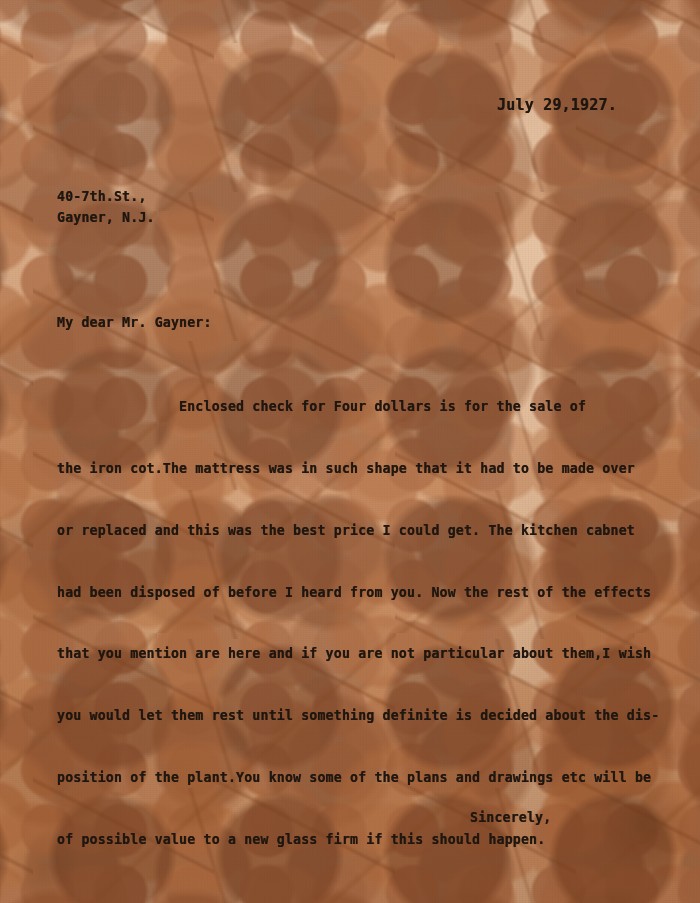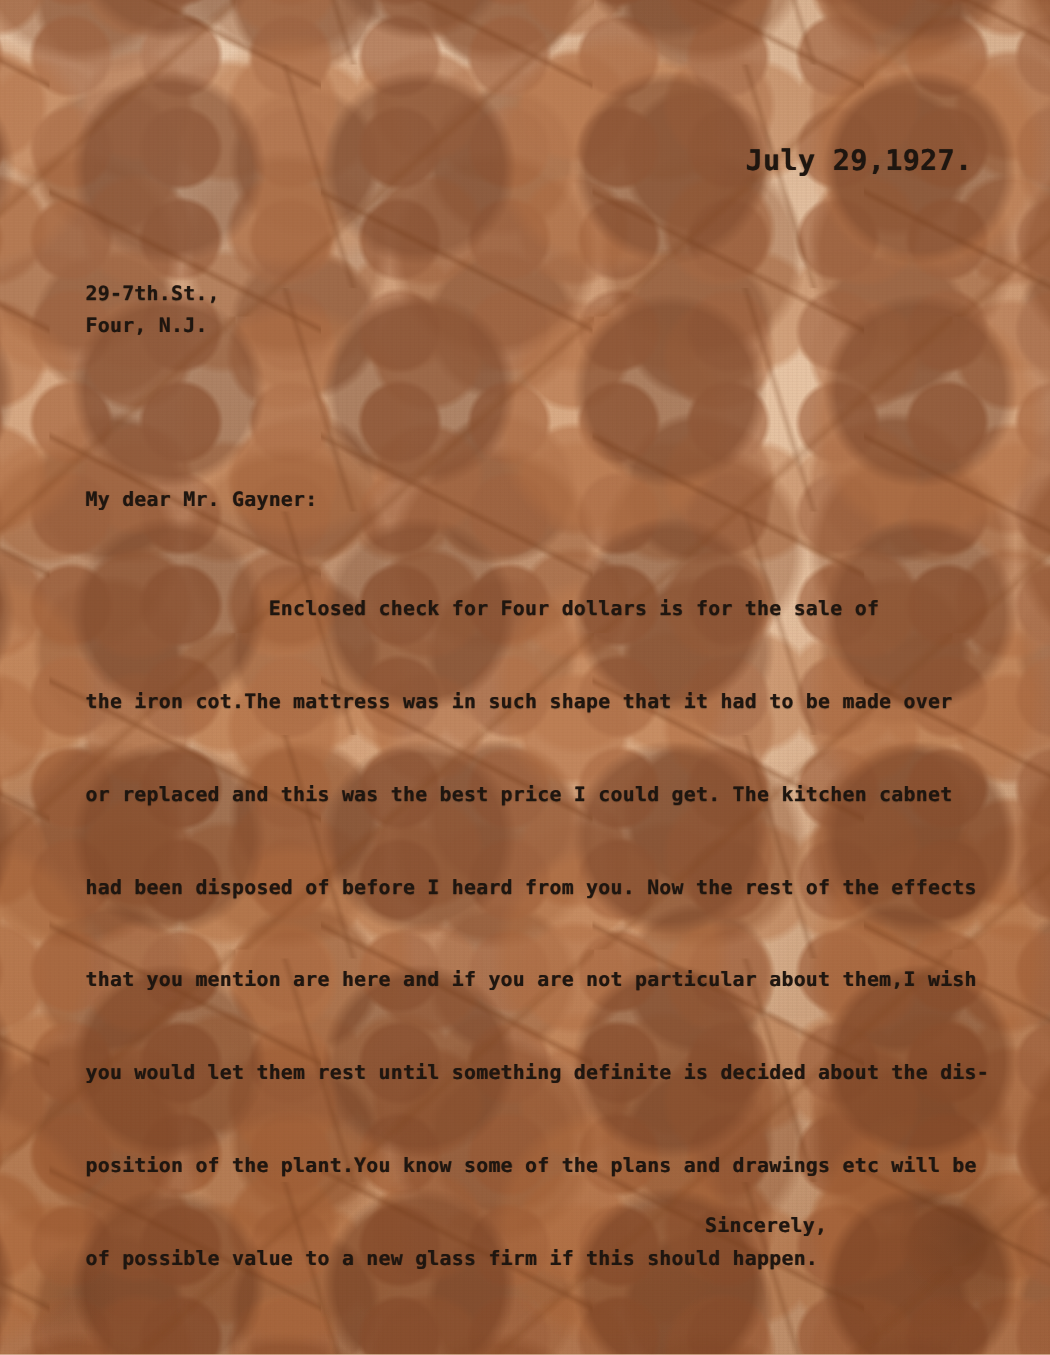"July 29,1927." .date { font-size: 19px -> 15px }
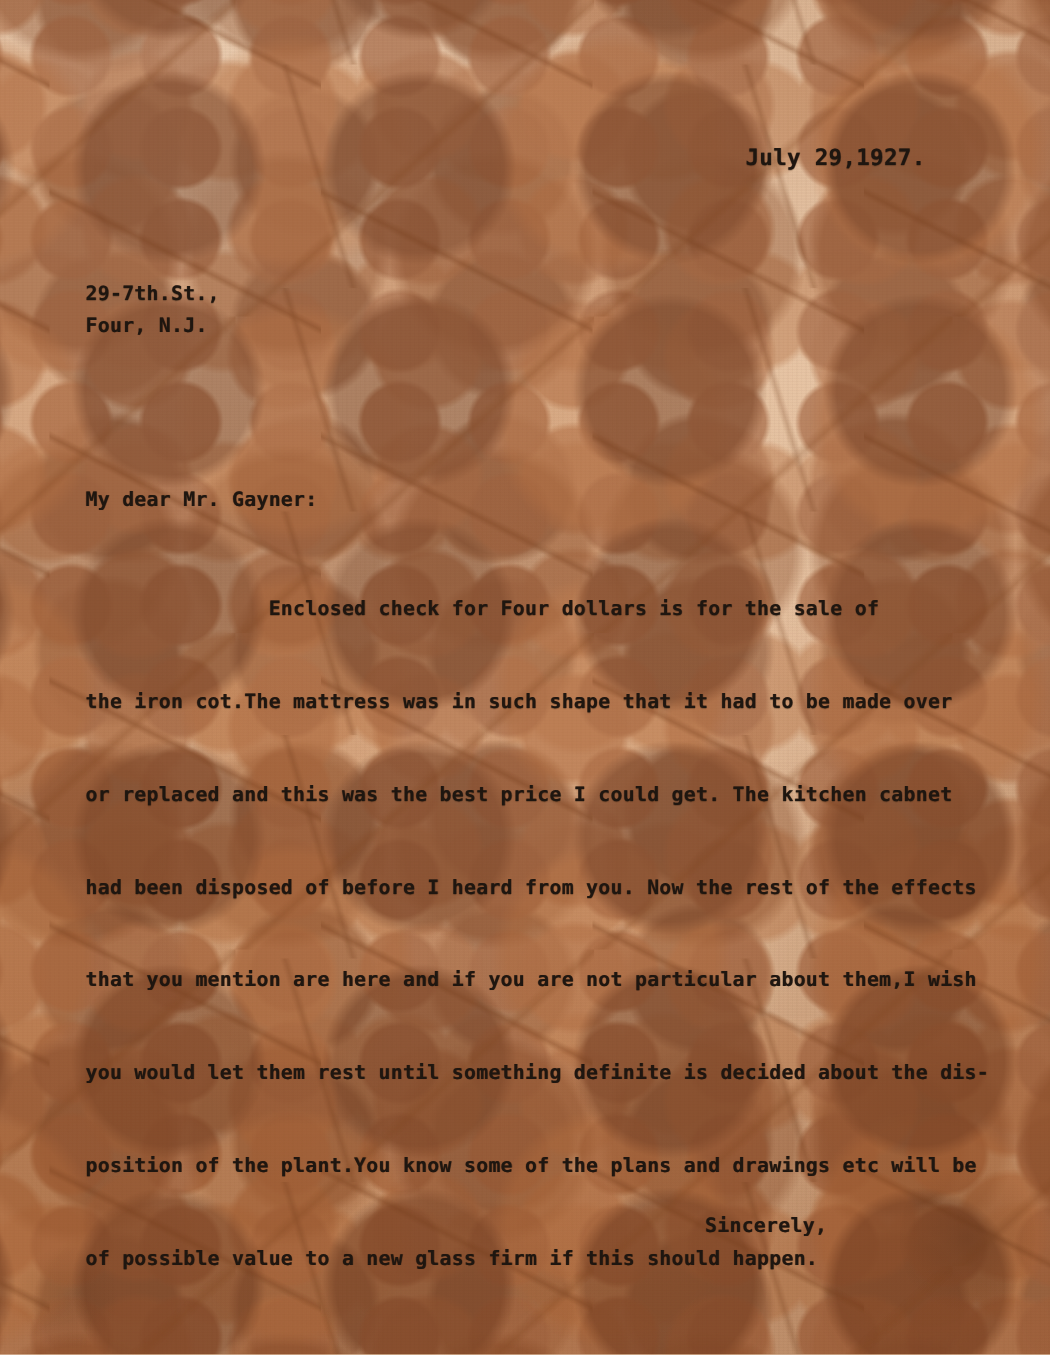"29-7th.St.," span.line { text: 29-7th.St -> 40-7th.St }
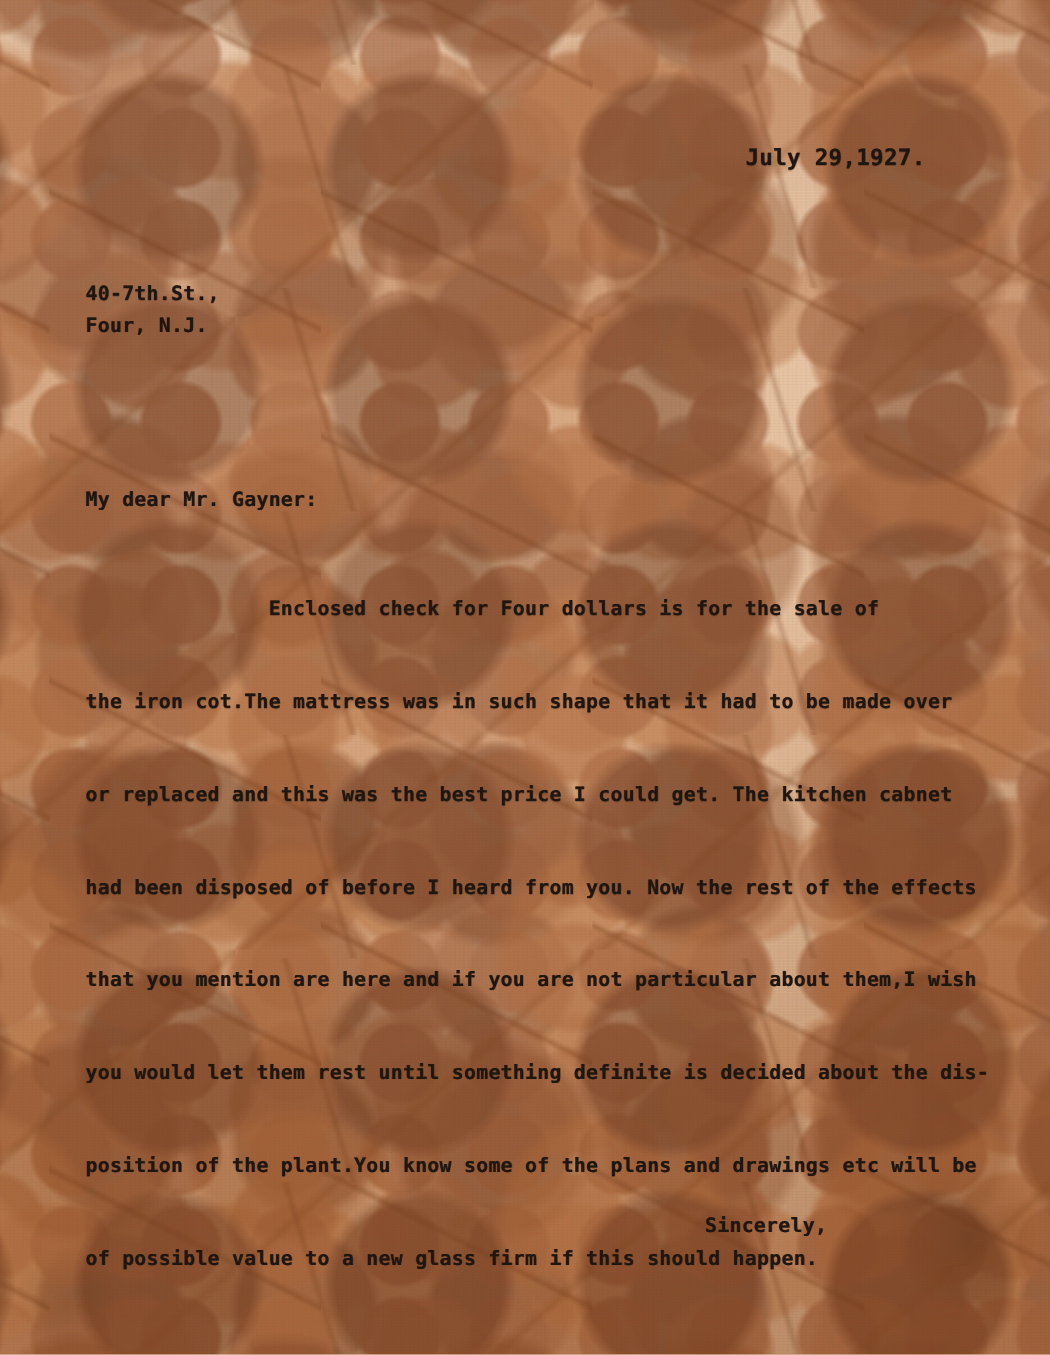"Four, N.J." span.line { text: Four -> Gayner }
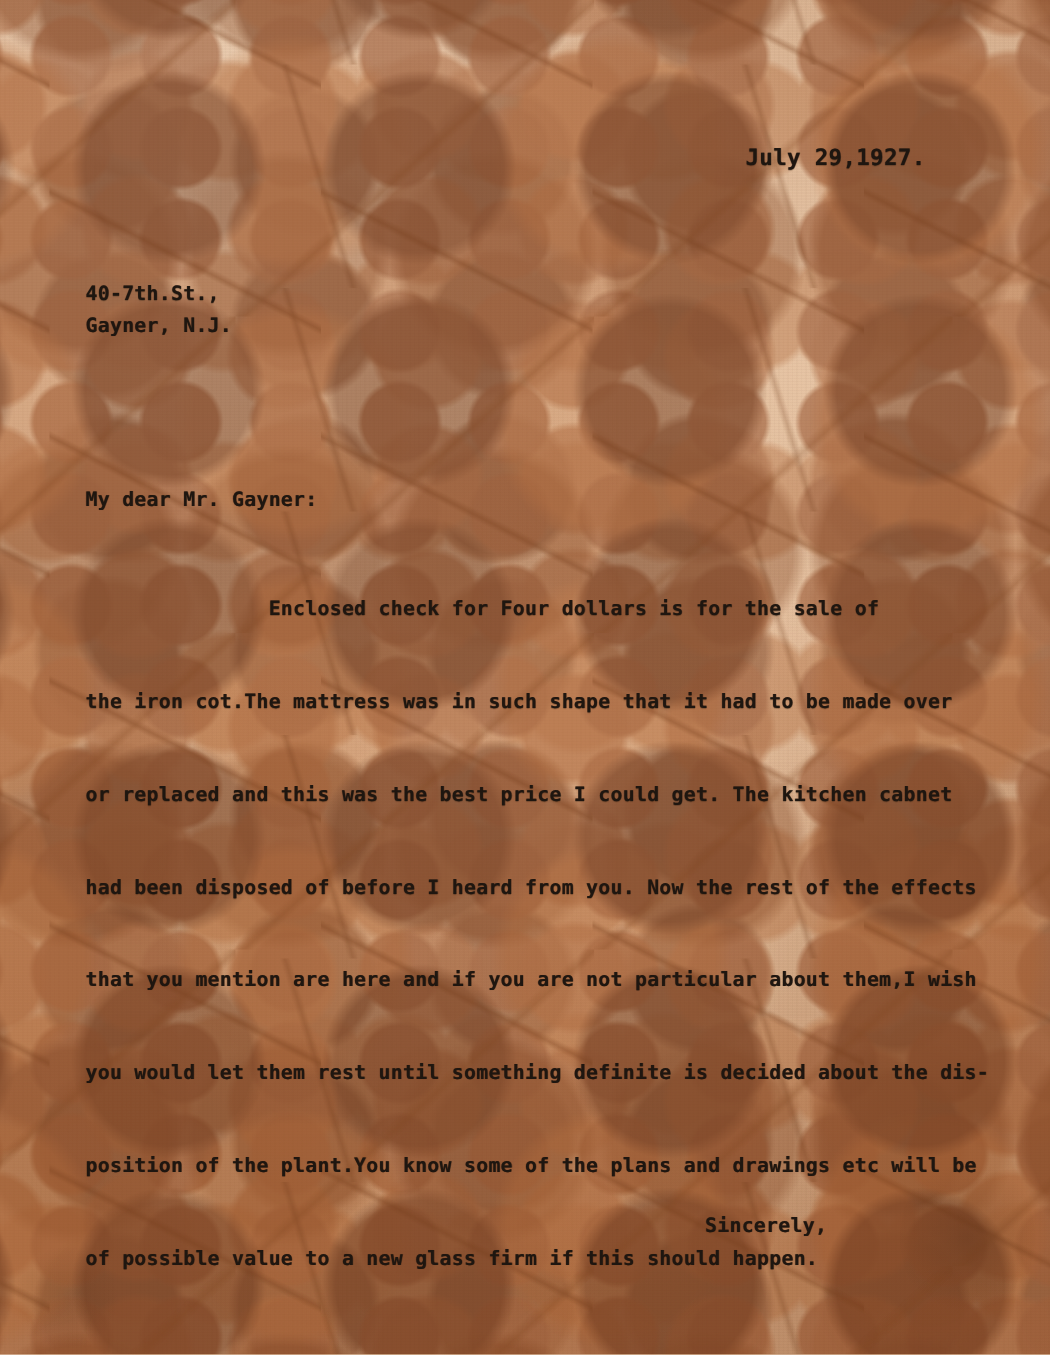"My dear Mr. Gayner:" .salutation { top: 326px -> 315px }
